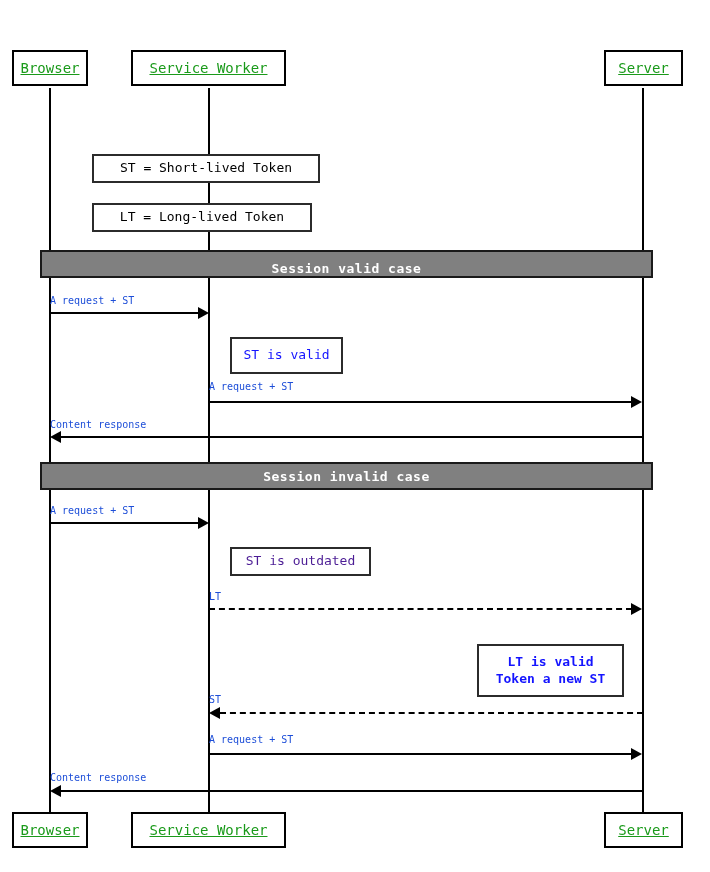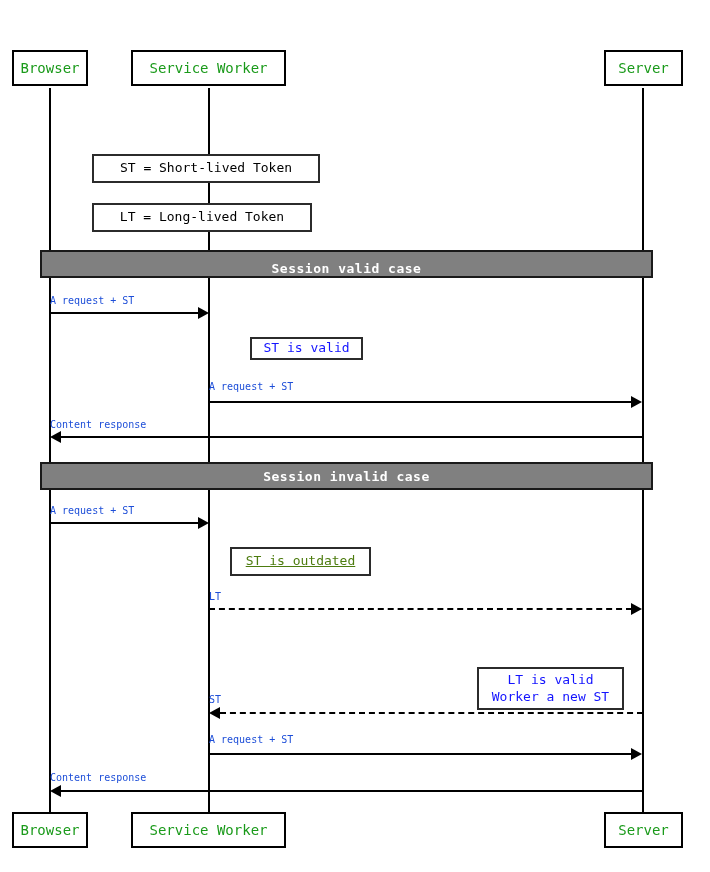"Browser" .participant { text-decoration: none -> underline }
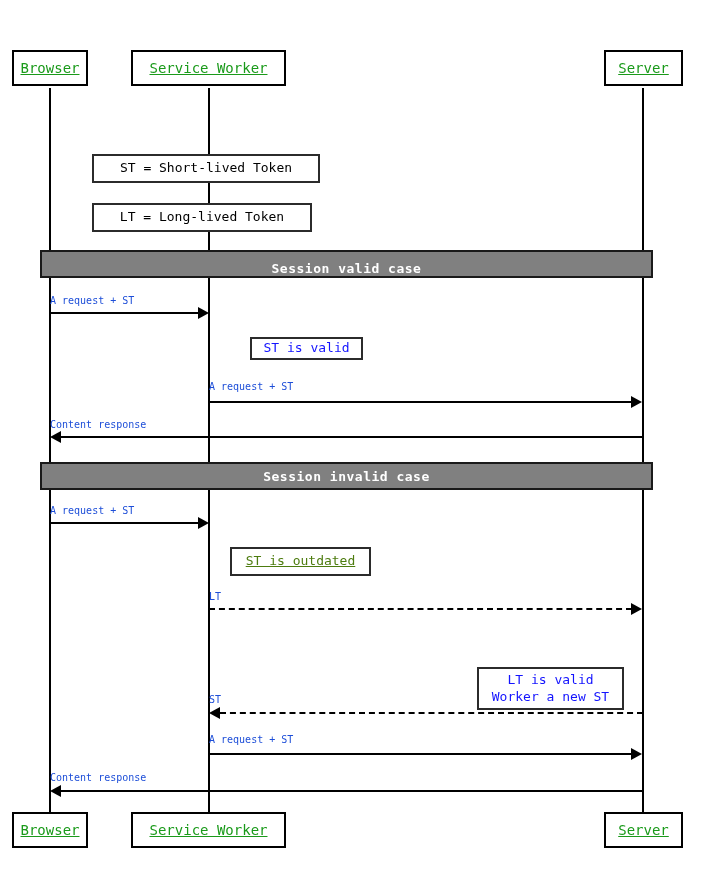"ST is valid" div.note { height: 23px -> 37px; margin-left: 20px -> none }
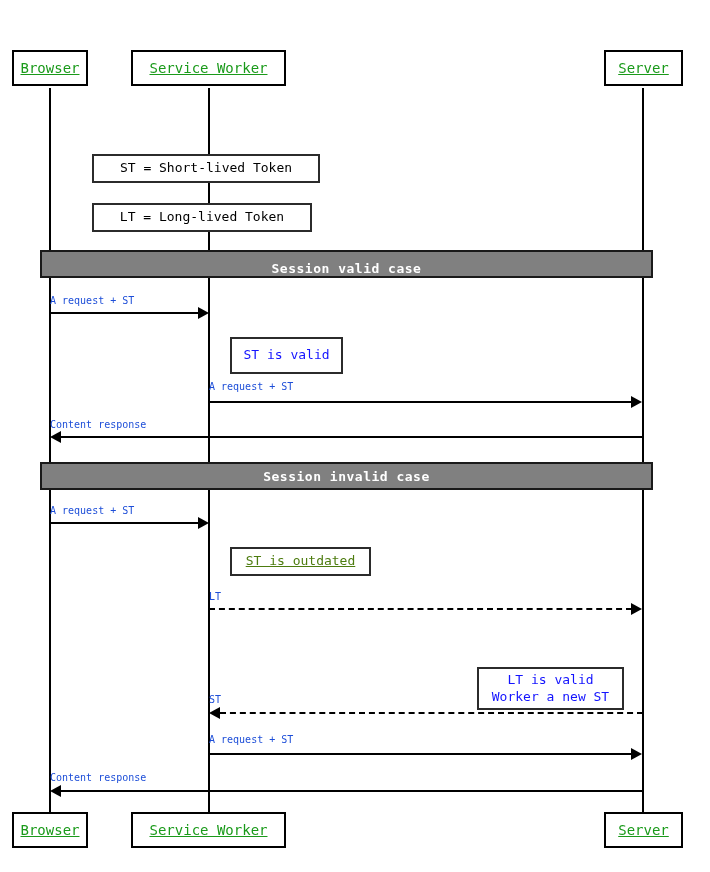"ST is outdated" .note.red { color: #4d7c0f -> #4c1d95; text-decoration: underline -> none }
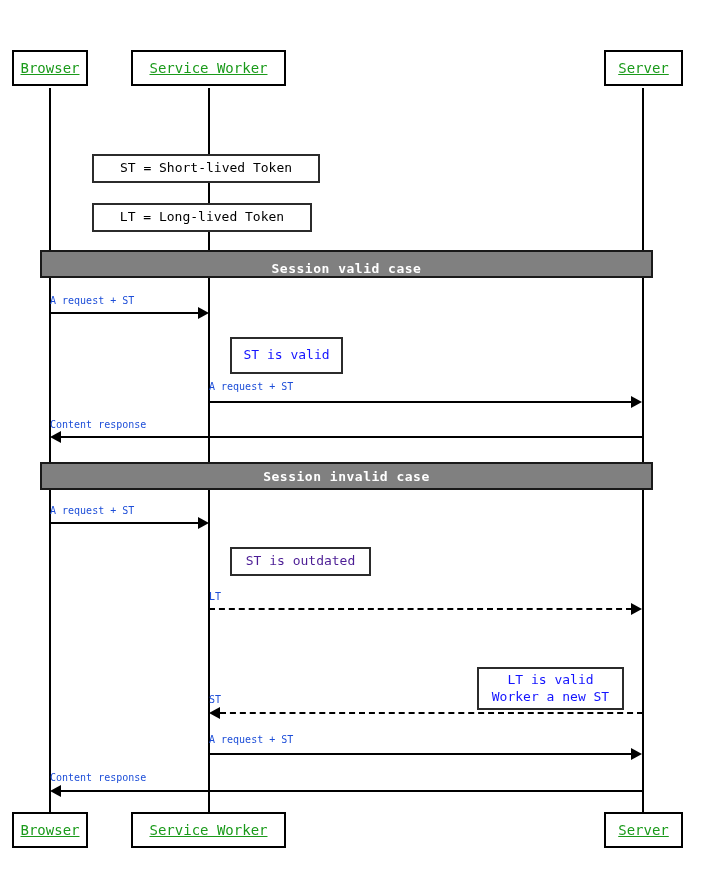"LT is valid" div.note { font-weight: none -> bold; height: 43px -> 53px; top: 667px -> 644px }
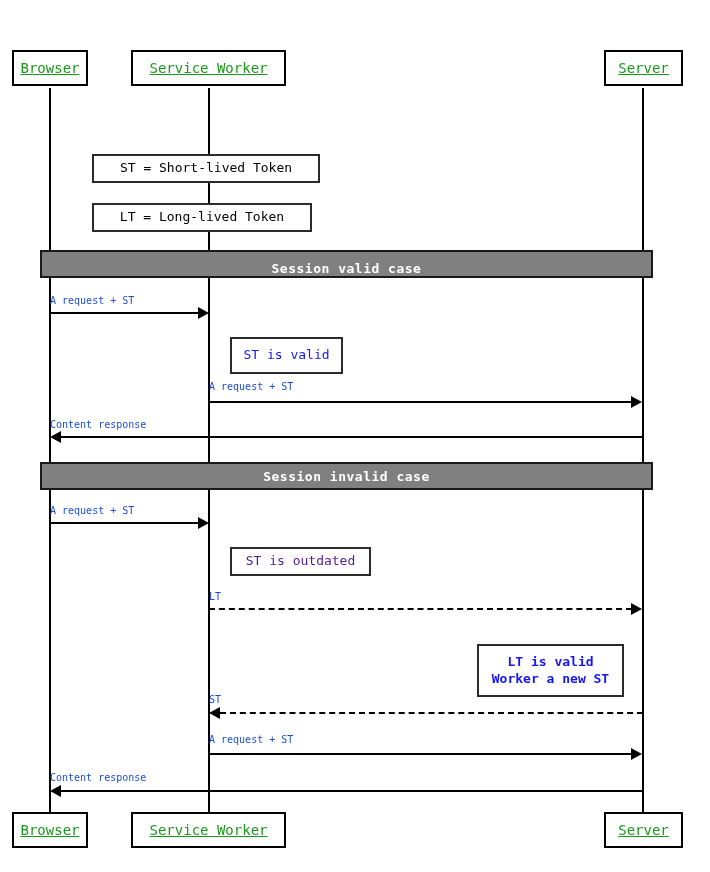"Worker a new ST" span.note-line { text: Worker -> Token }
